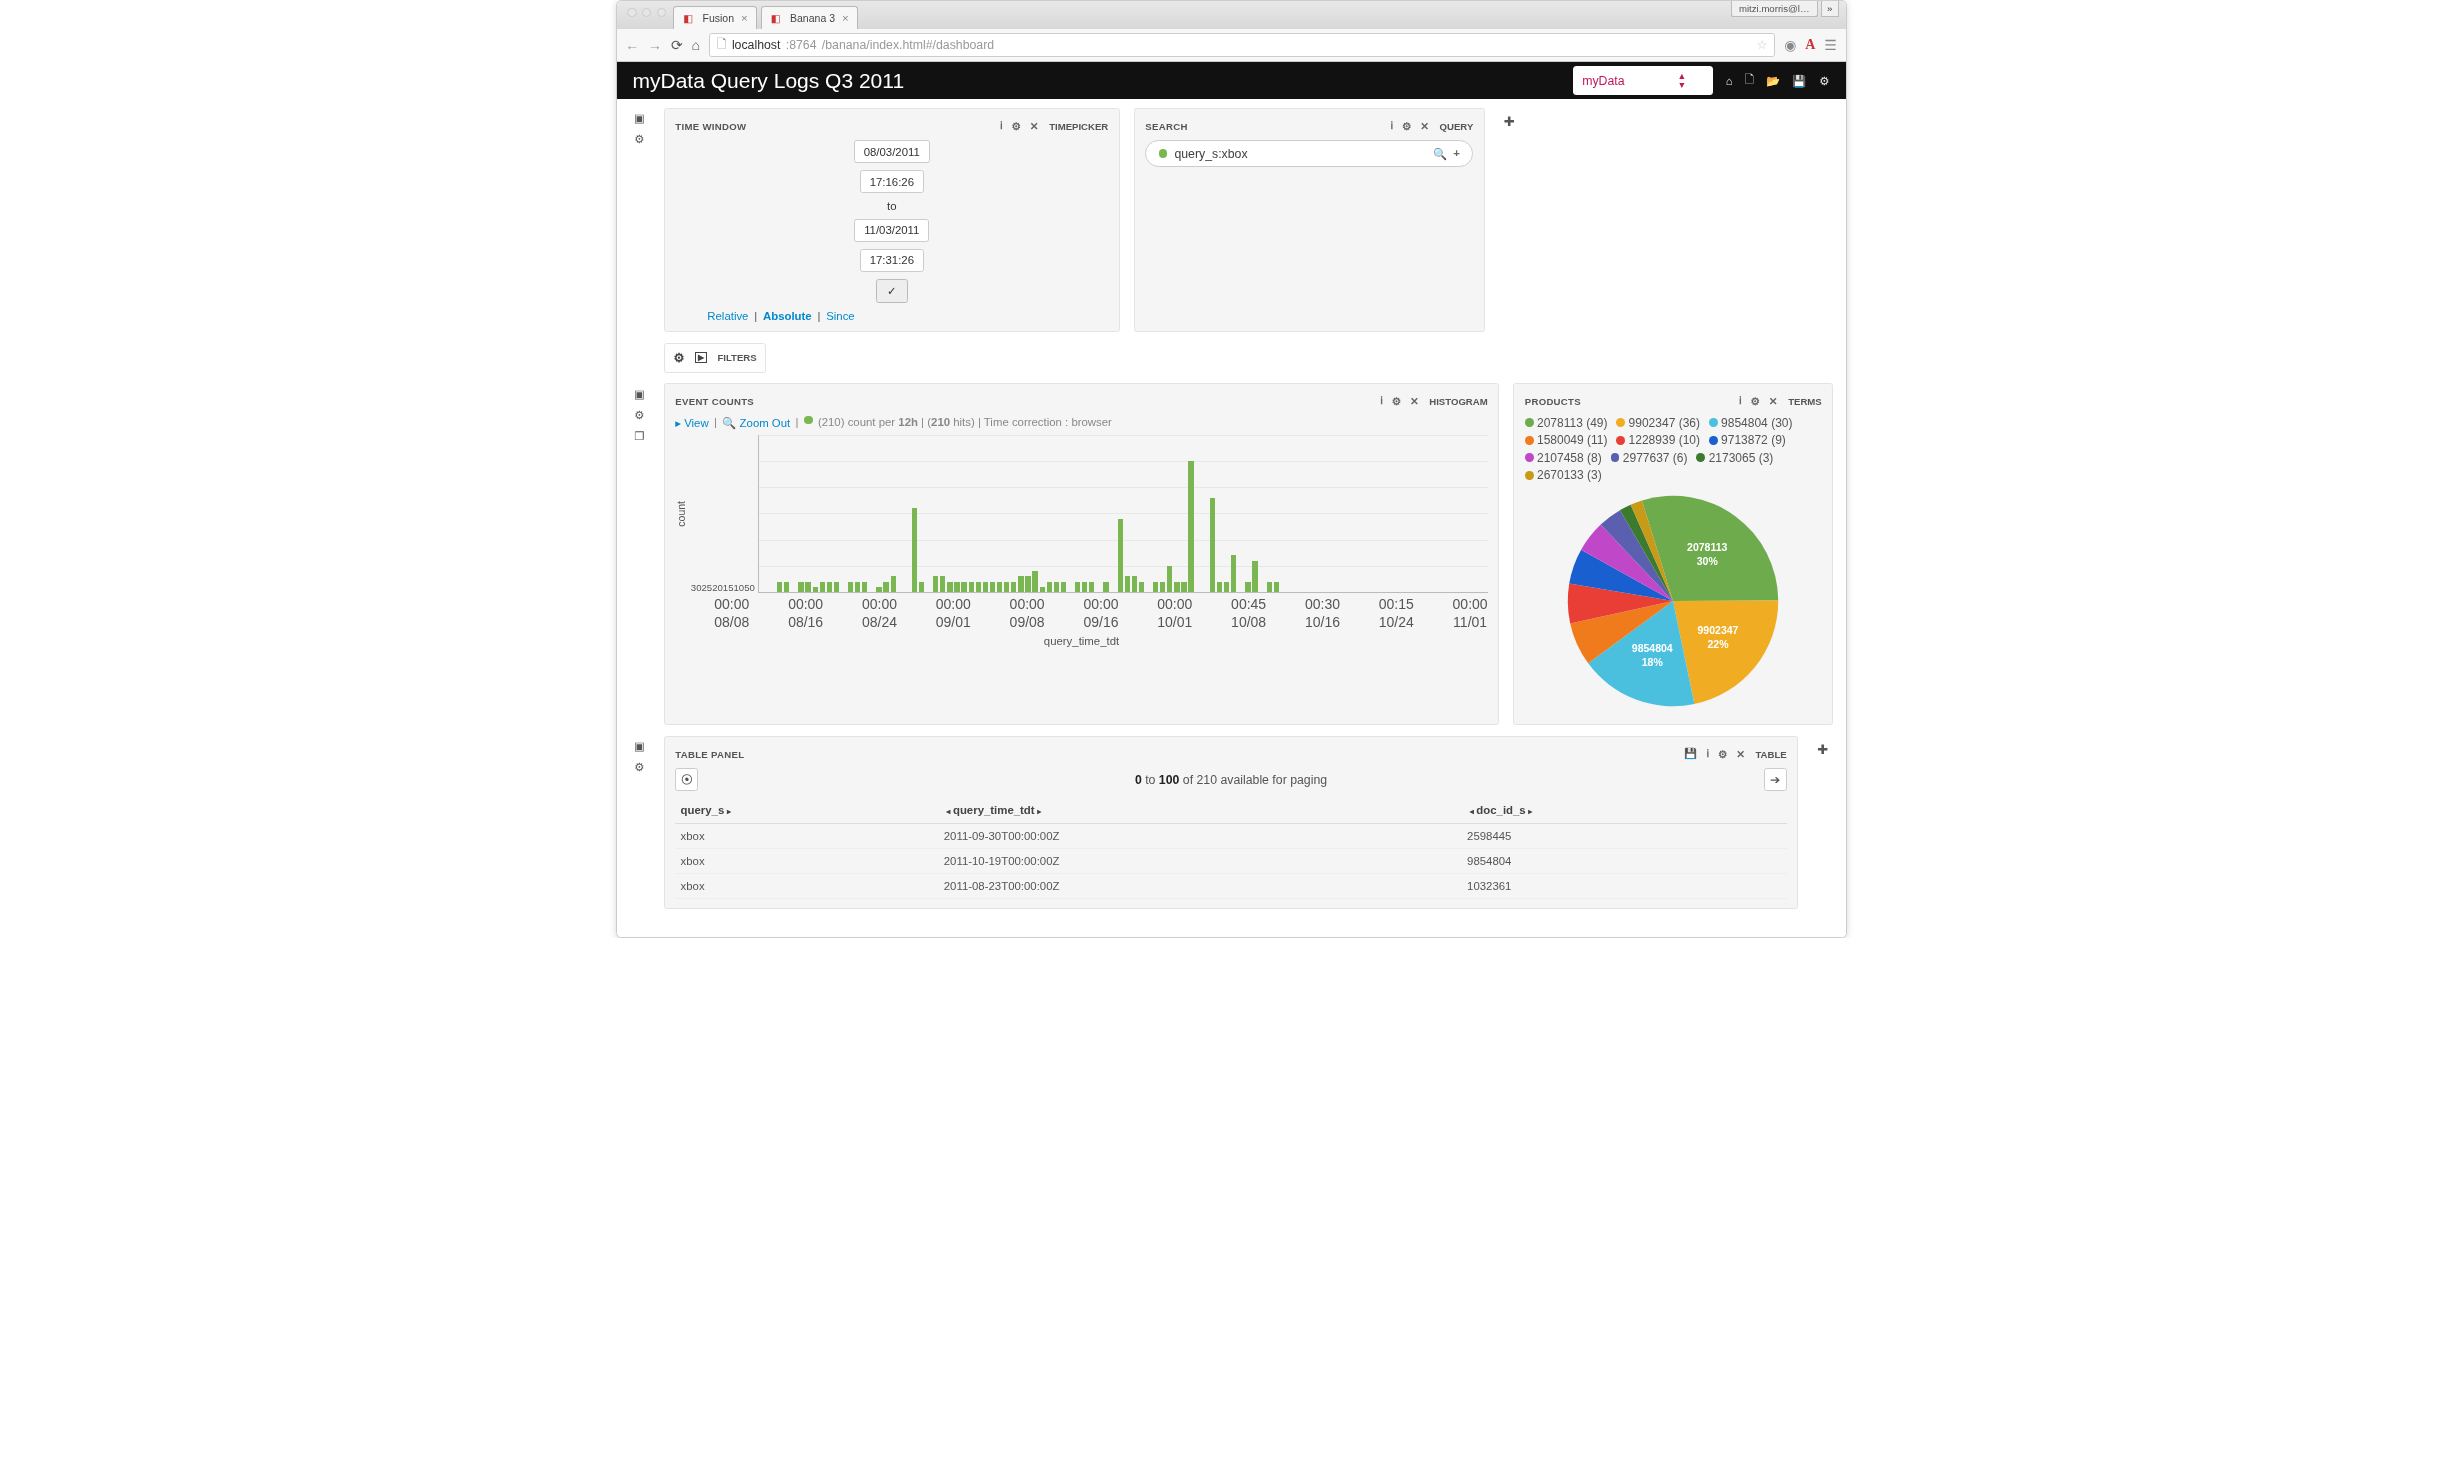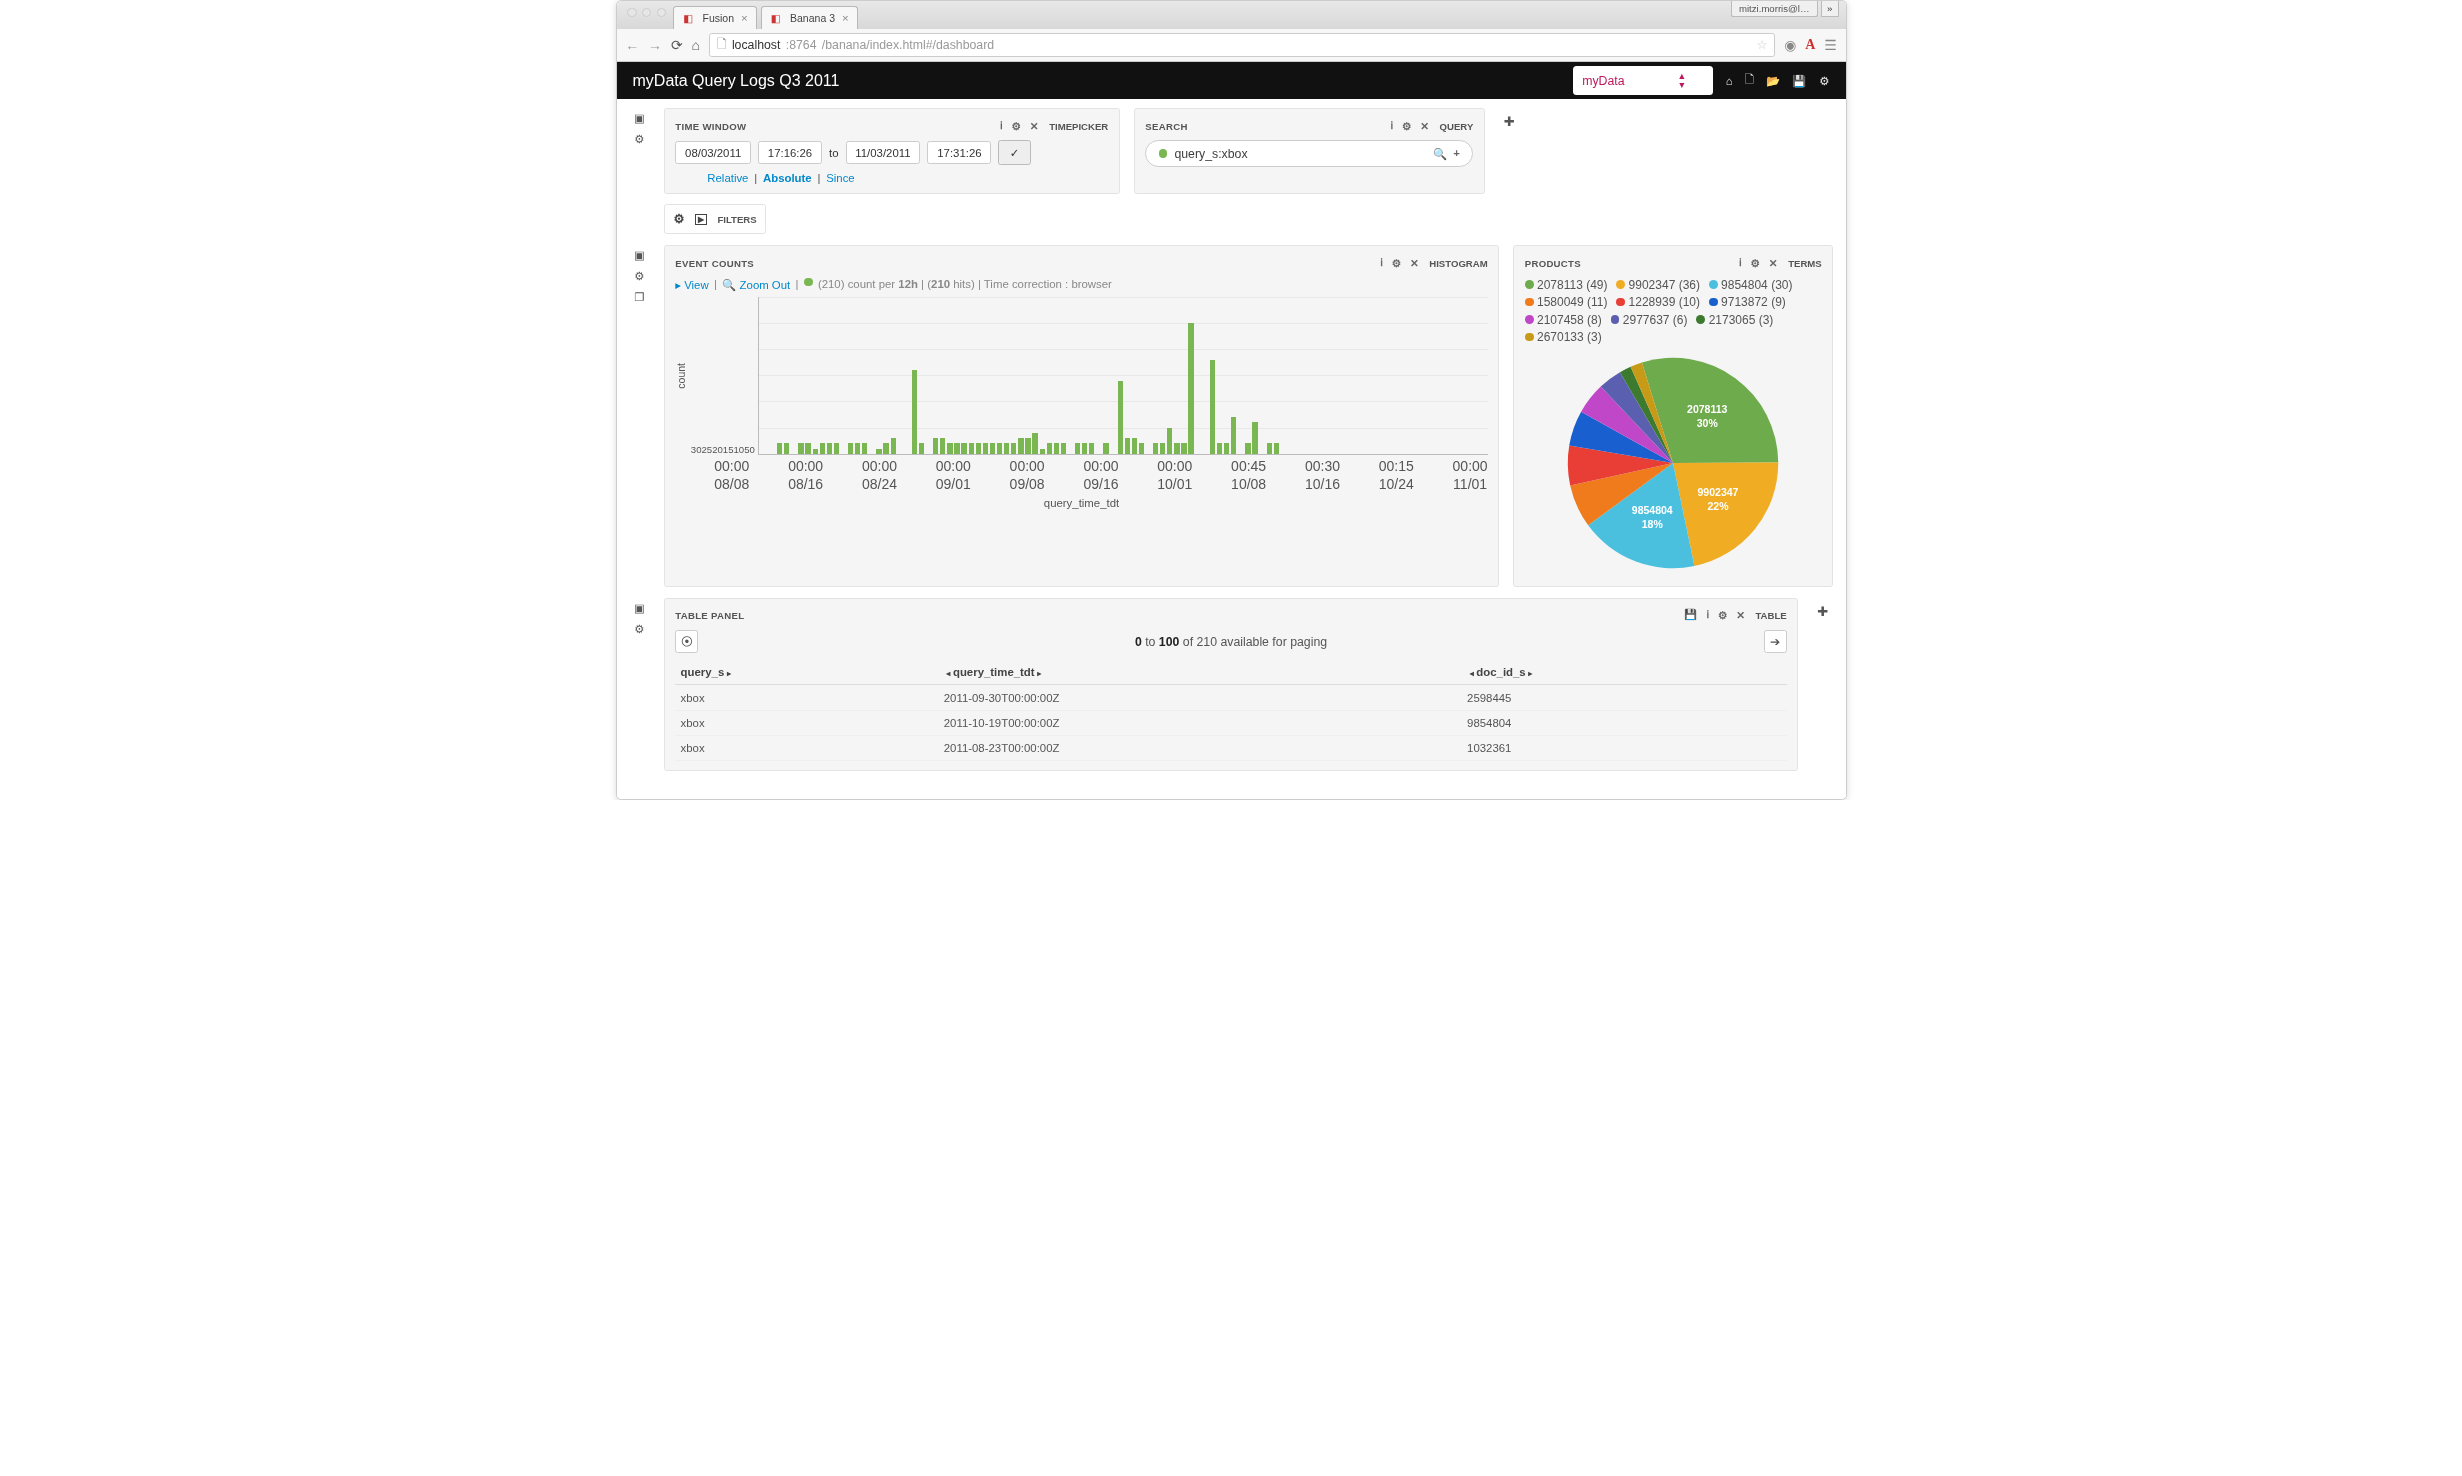"myData Query Logs Q3 2011" .app-title { font-size: 16px -> 21px }
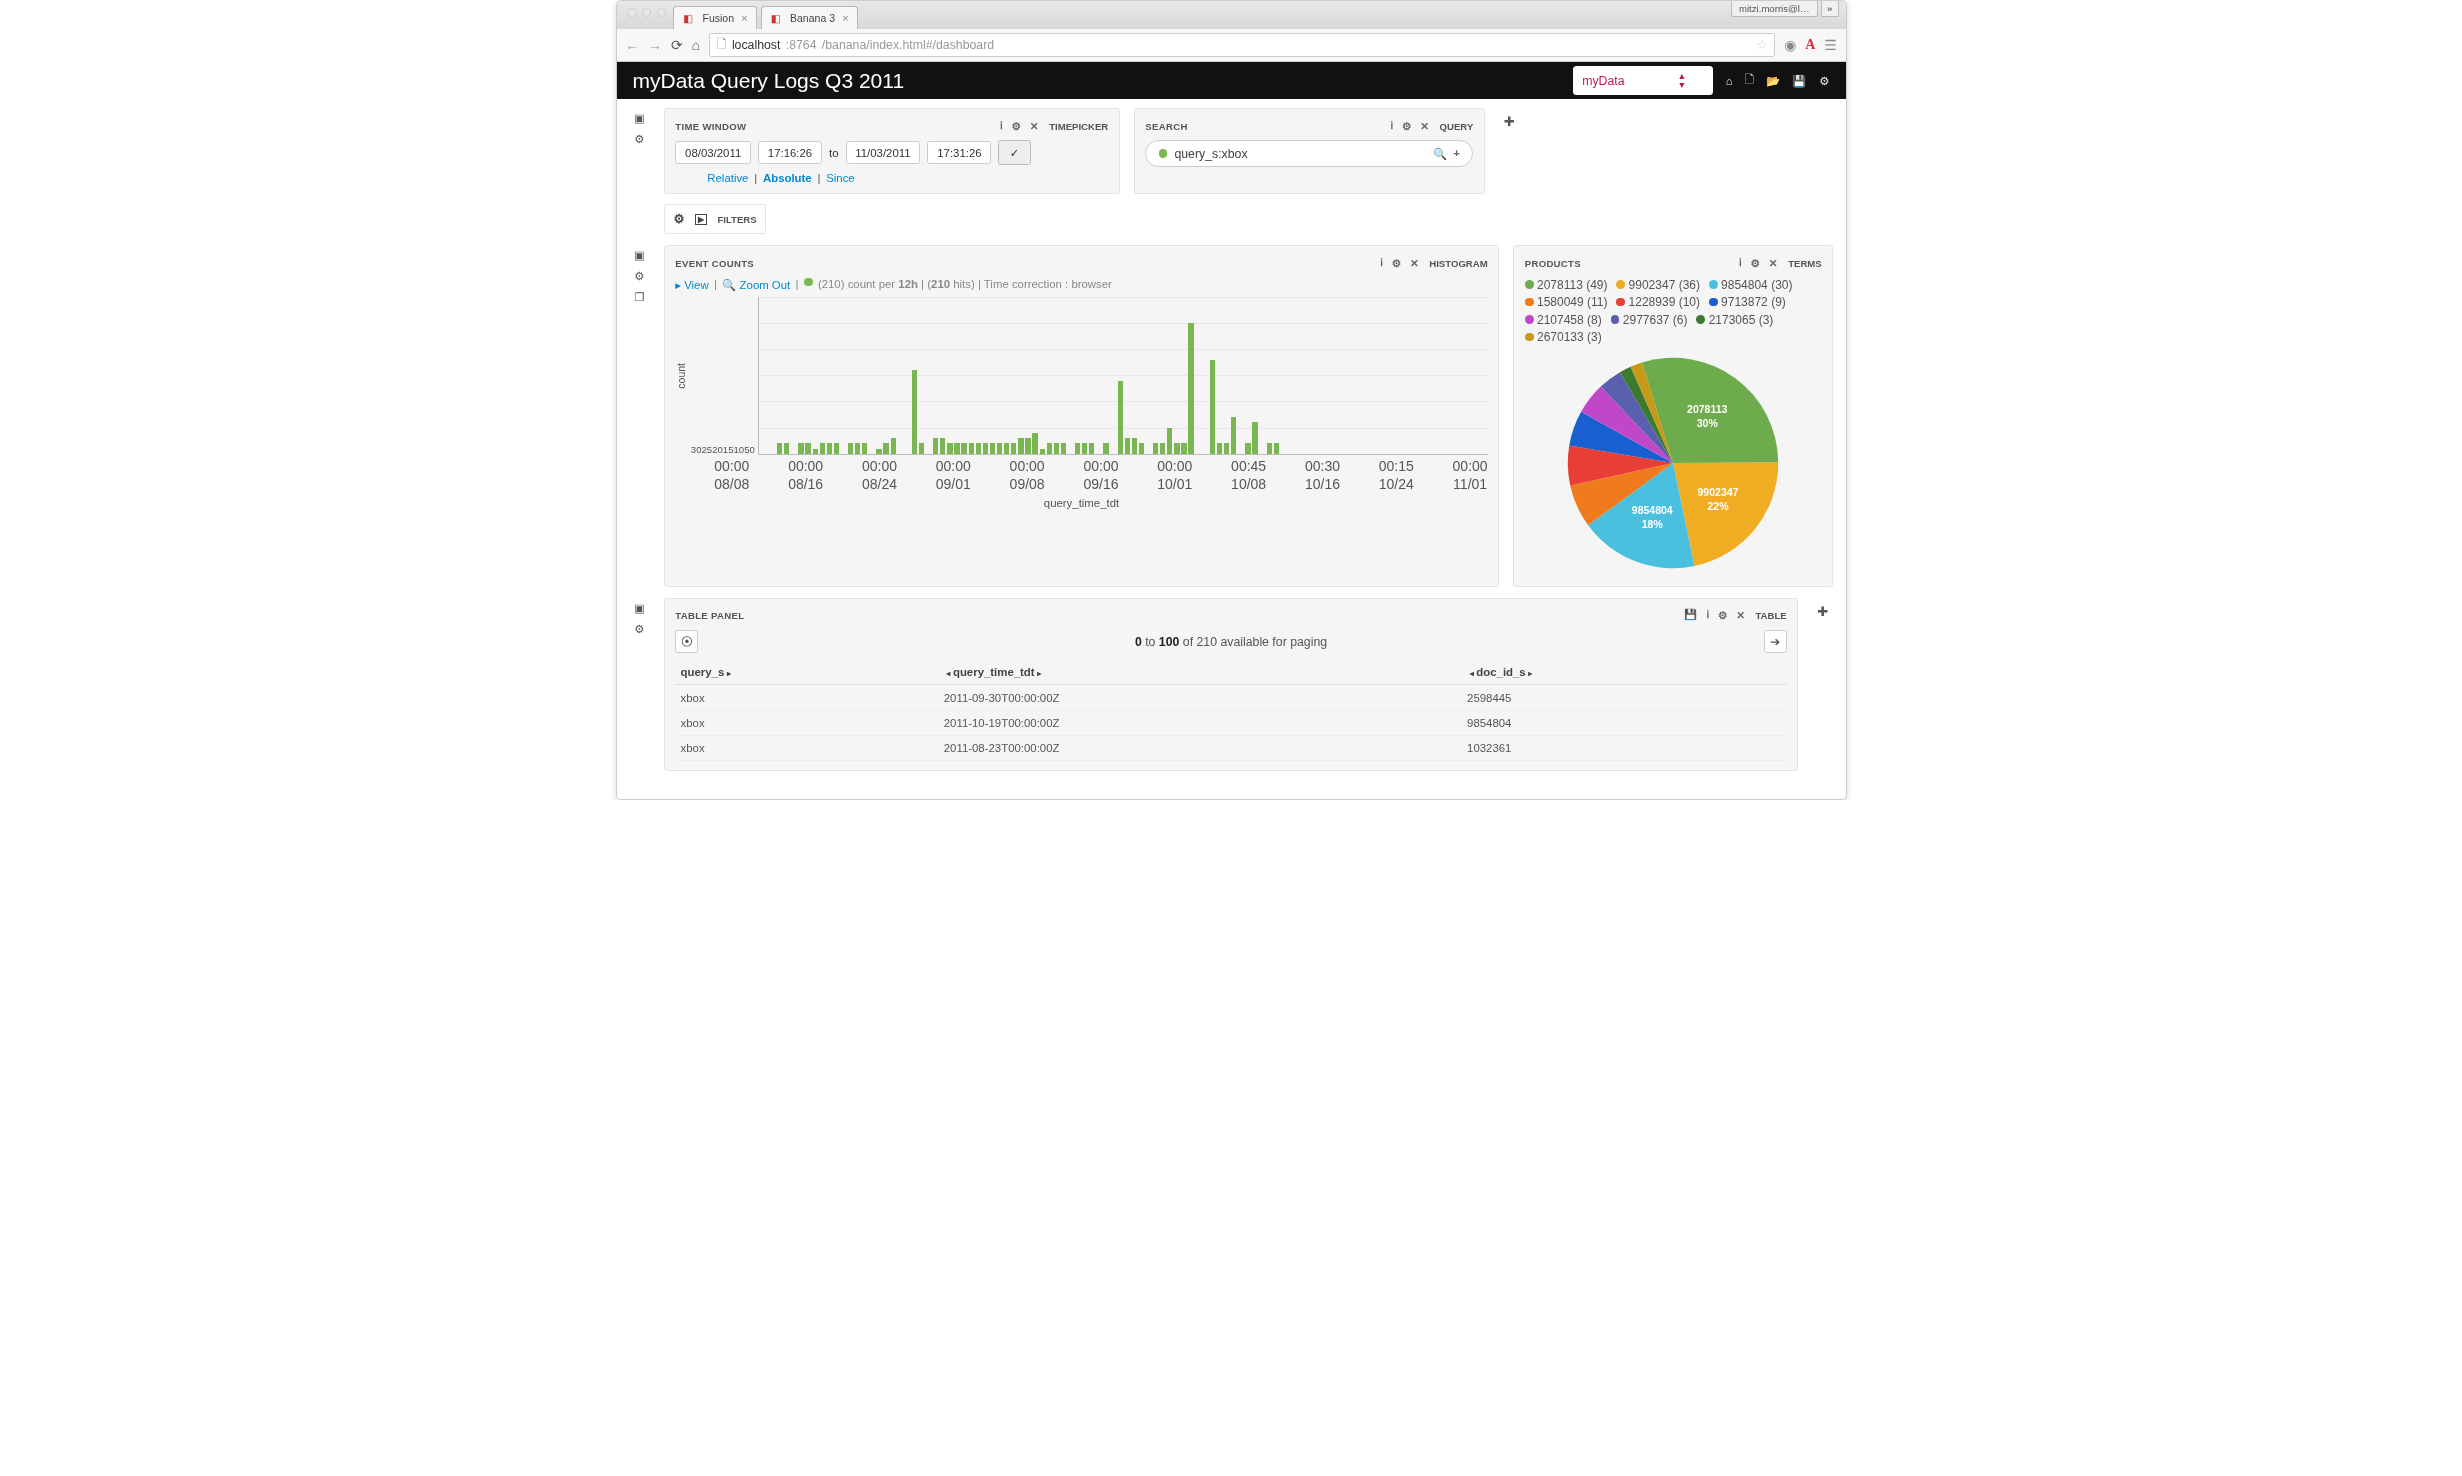"08/03/2011" .timepicker-body { flex-direction: none -> column }
